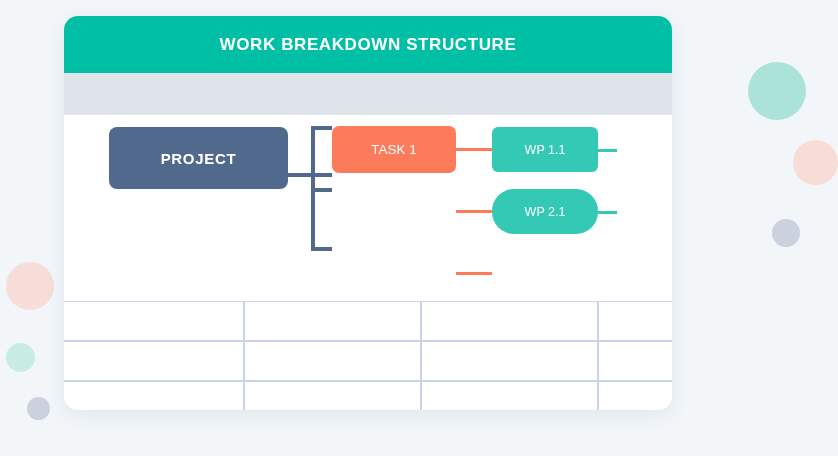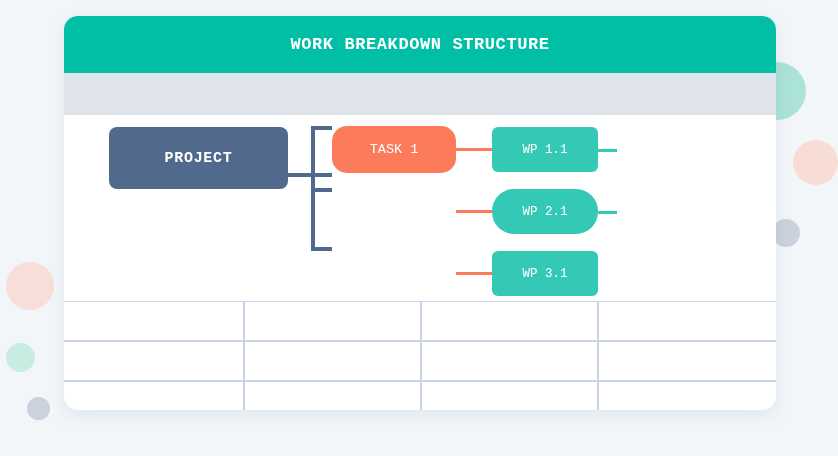"WORK BREAKDOWN STRUCTURE" .card { font-family: Liberation Mono, monospace -> none; width: 712px -> 608px }
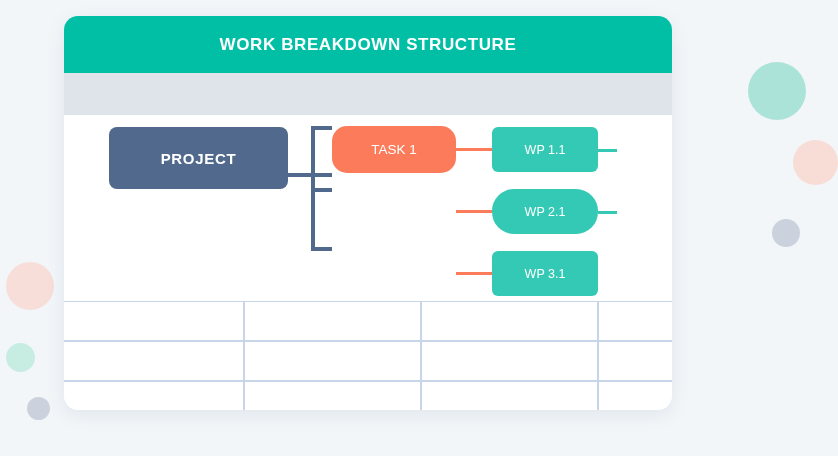"TASK 1" .node { border-radius: 15px -> 7px }
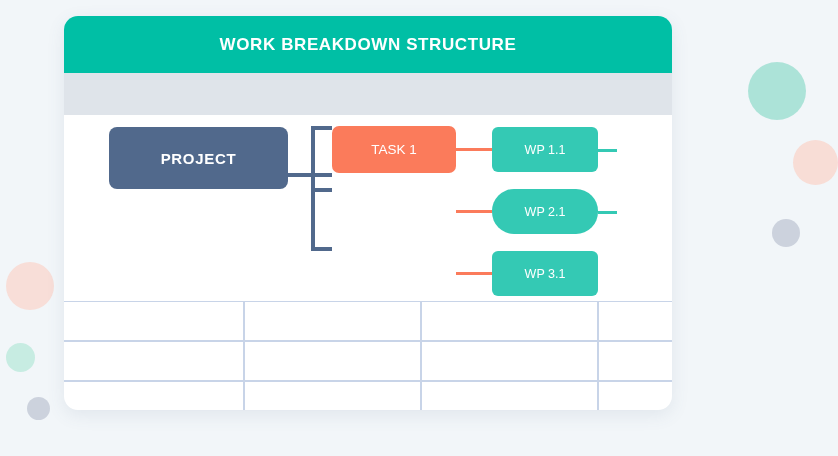"WP 3.1" div.node { html: <div> <span>WP 3.1</span> </div> -> none }
